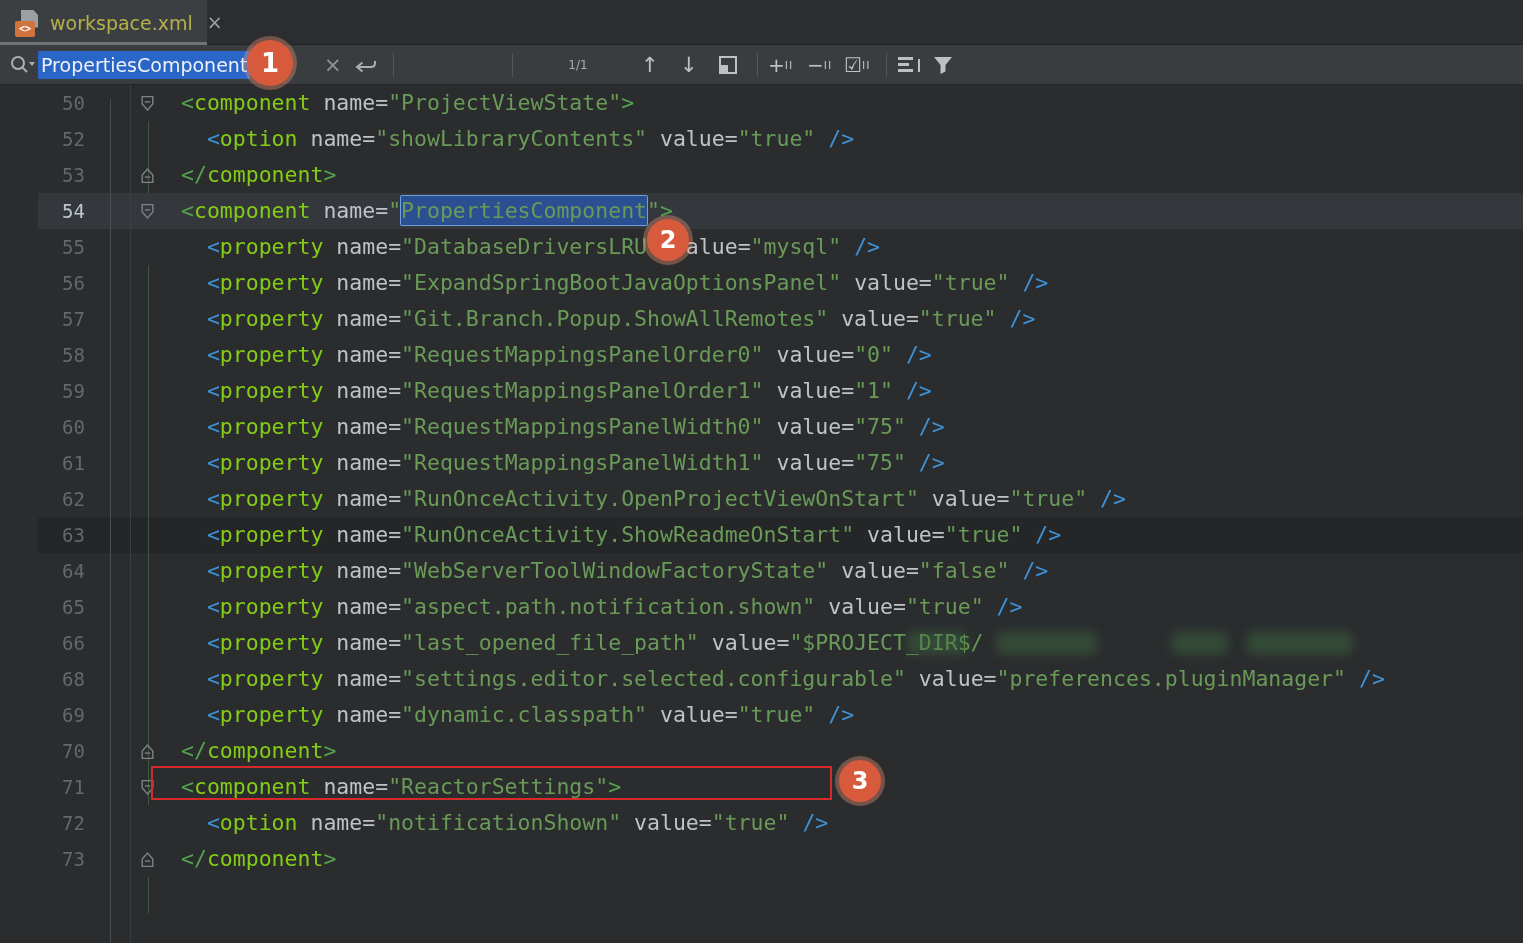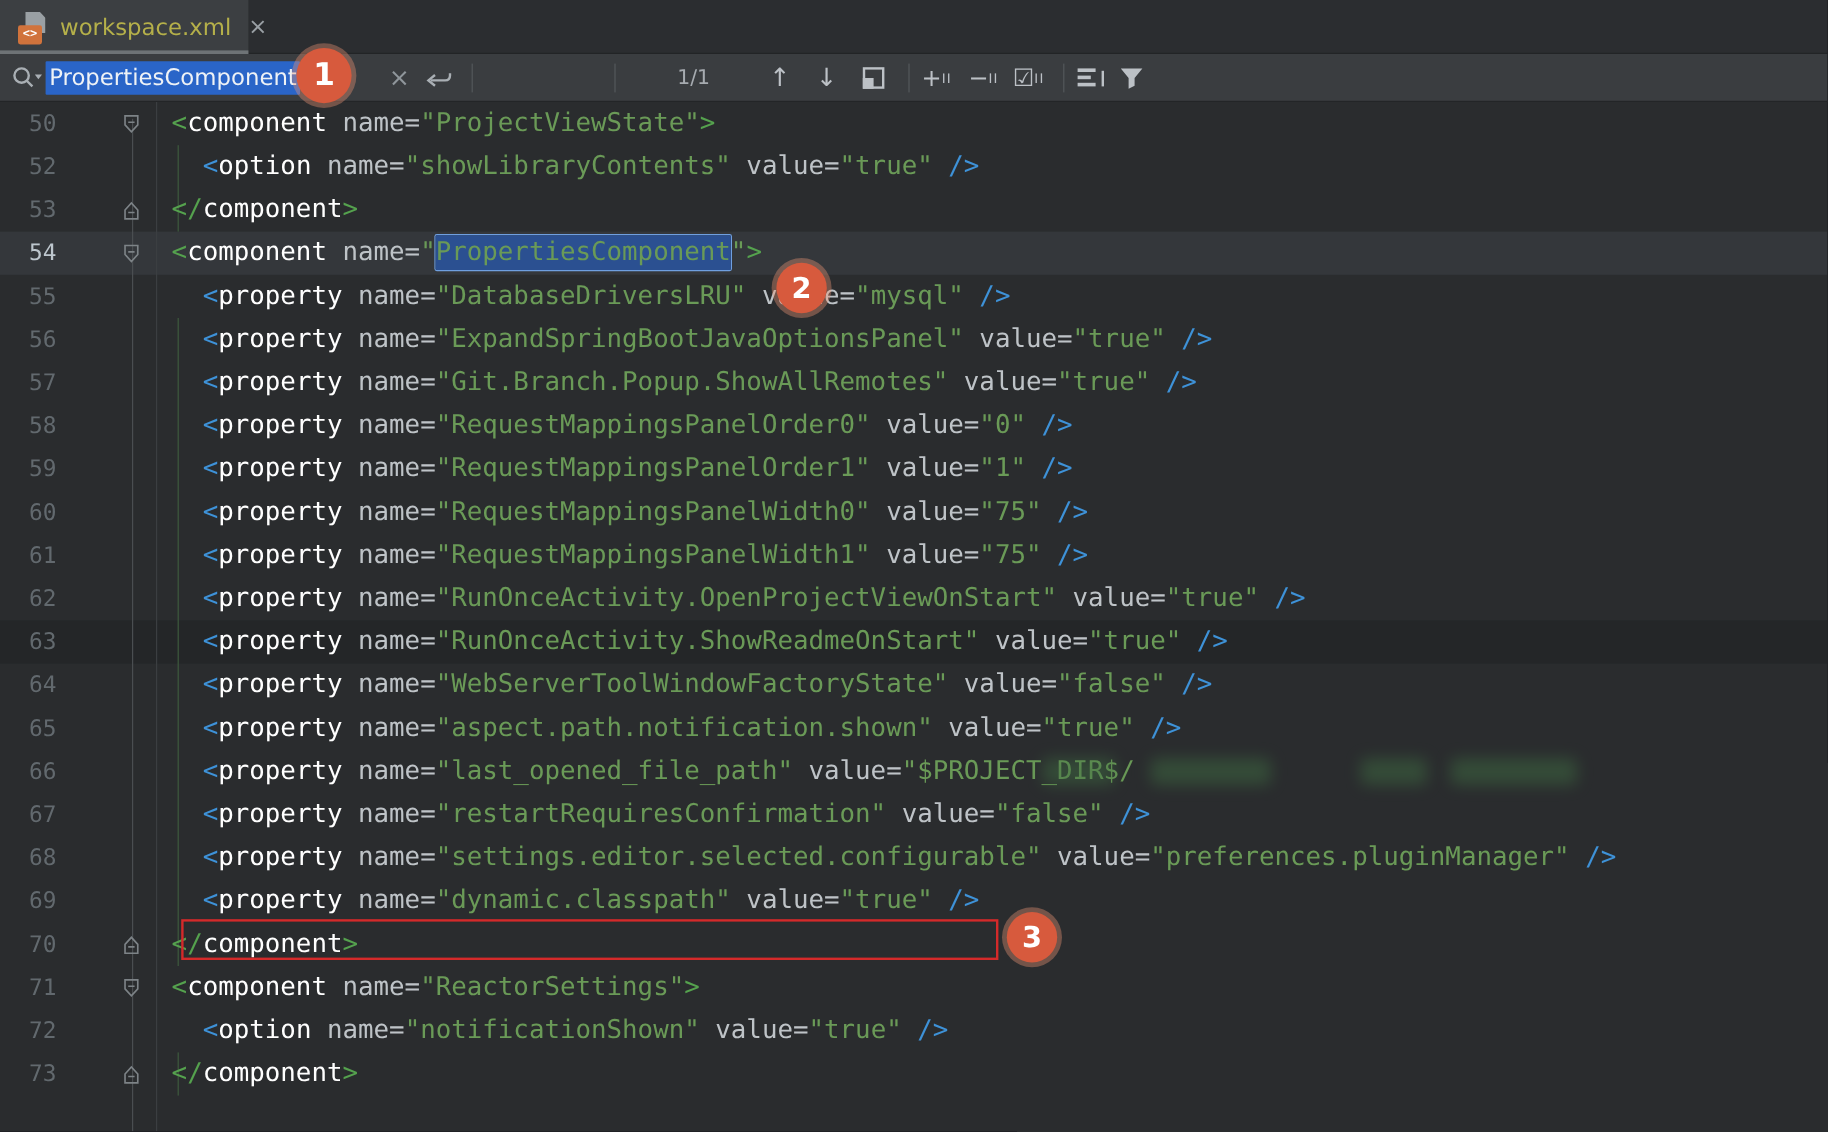"1/1" .counter { font-size: 17px -> 12px }
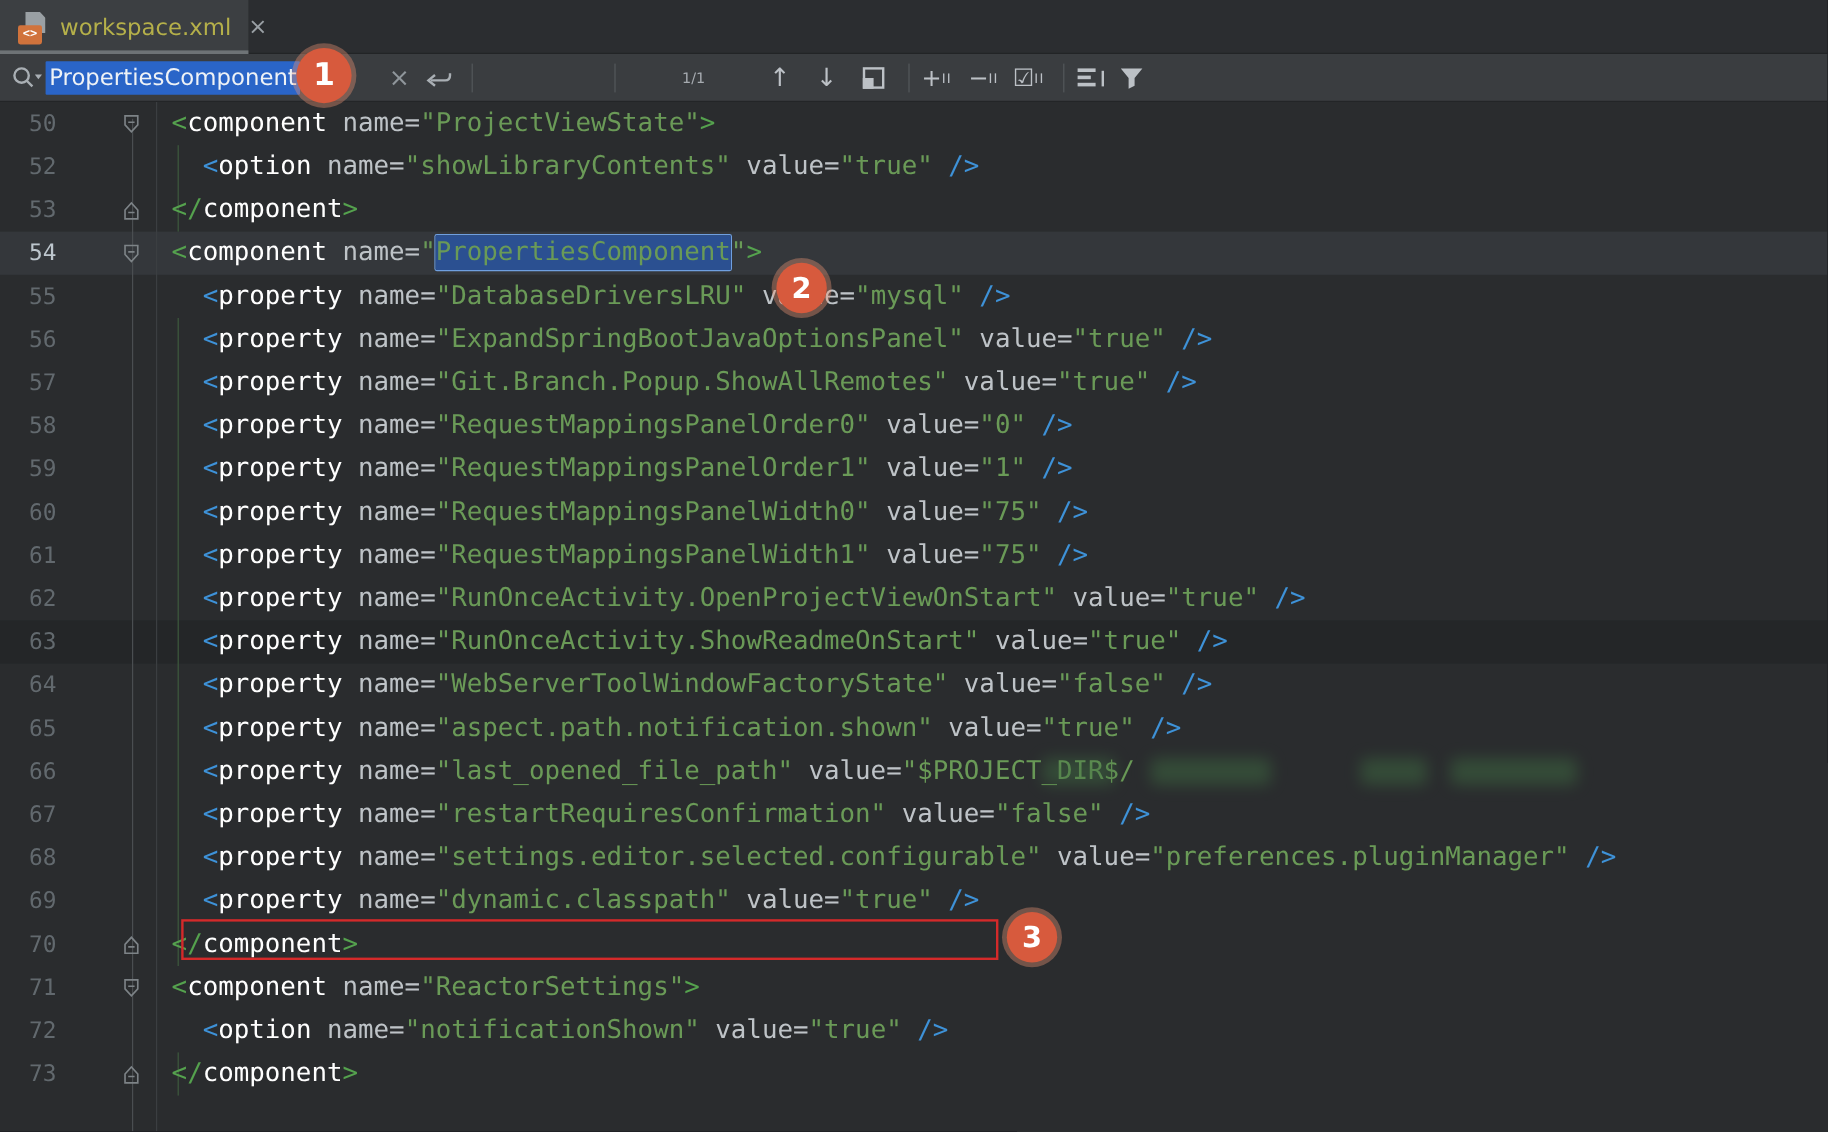"50" .editor { padding-left: none -> 38px }
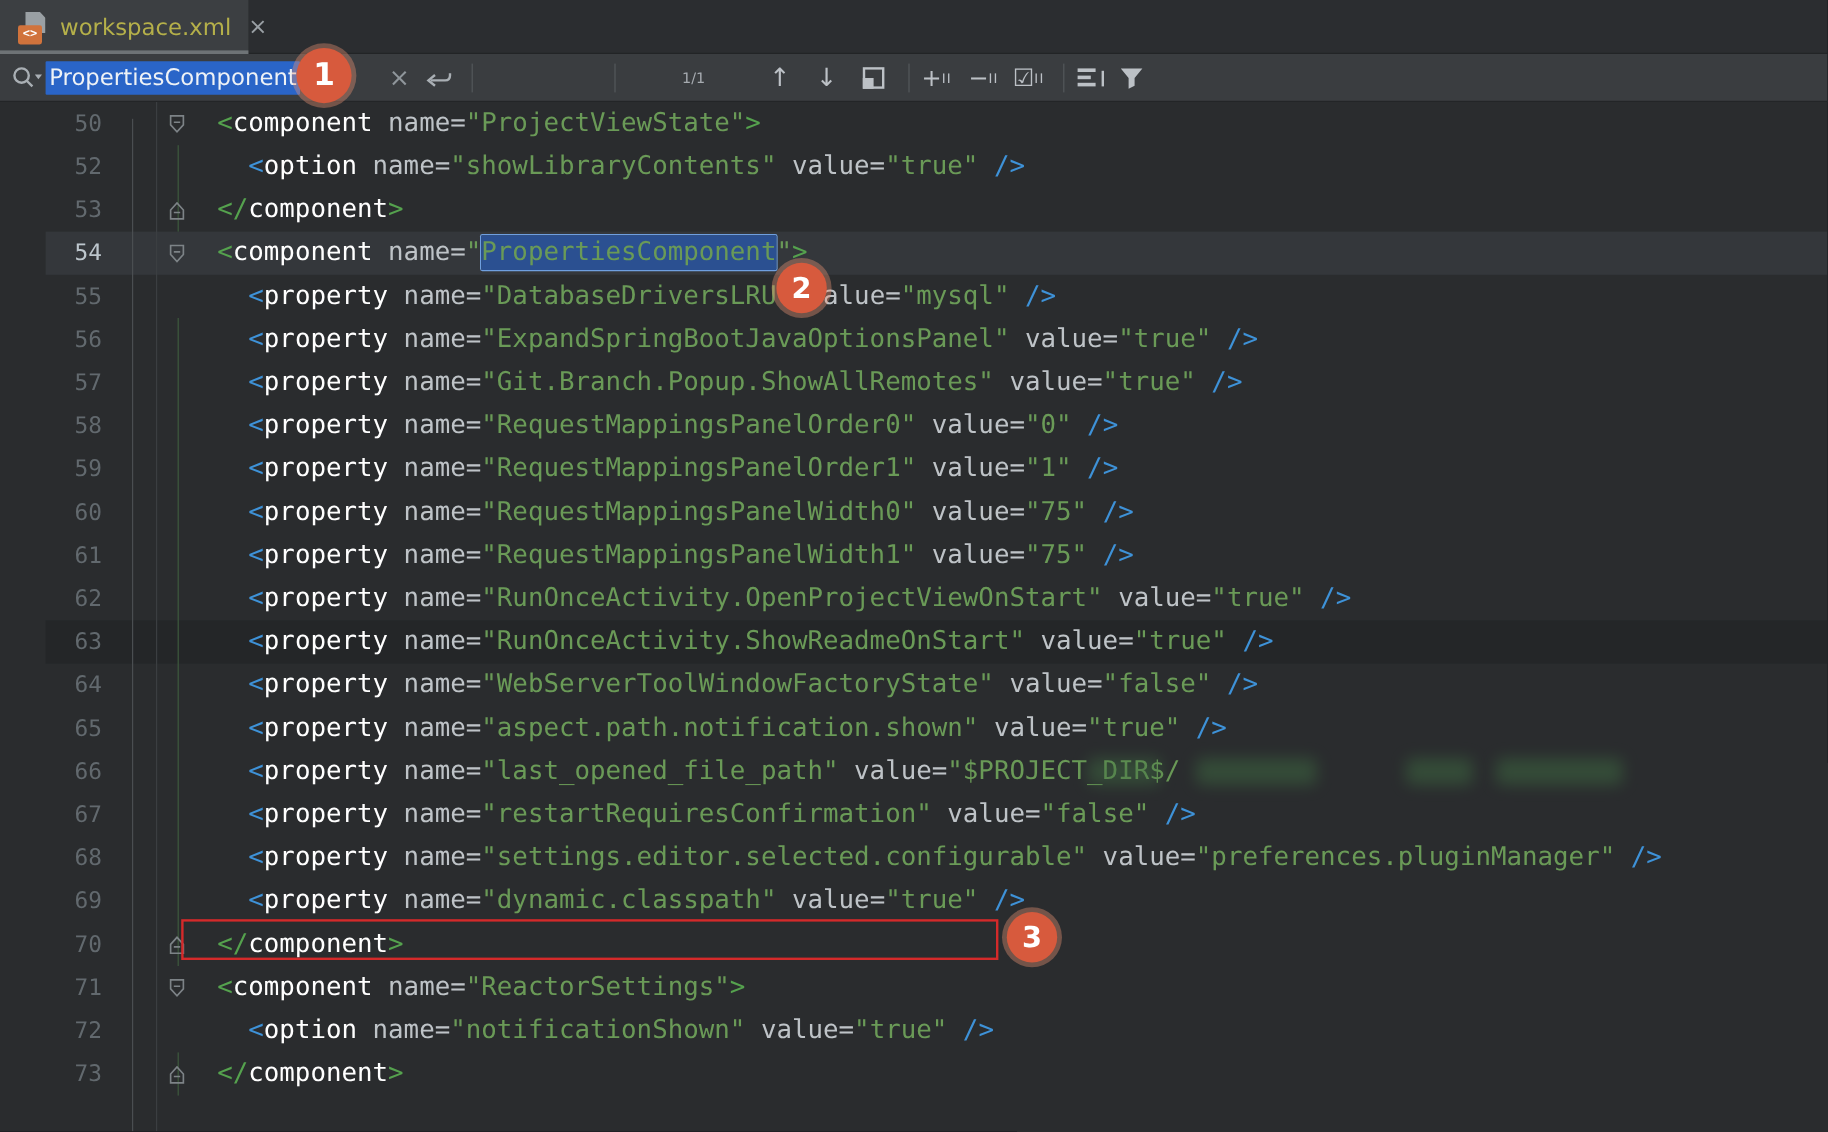"component" .tg { color: #ffffff -> #84cc16 }
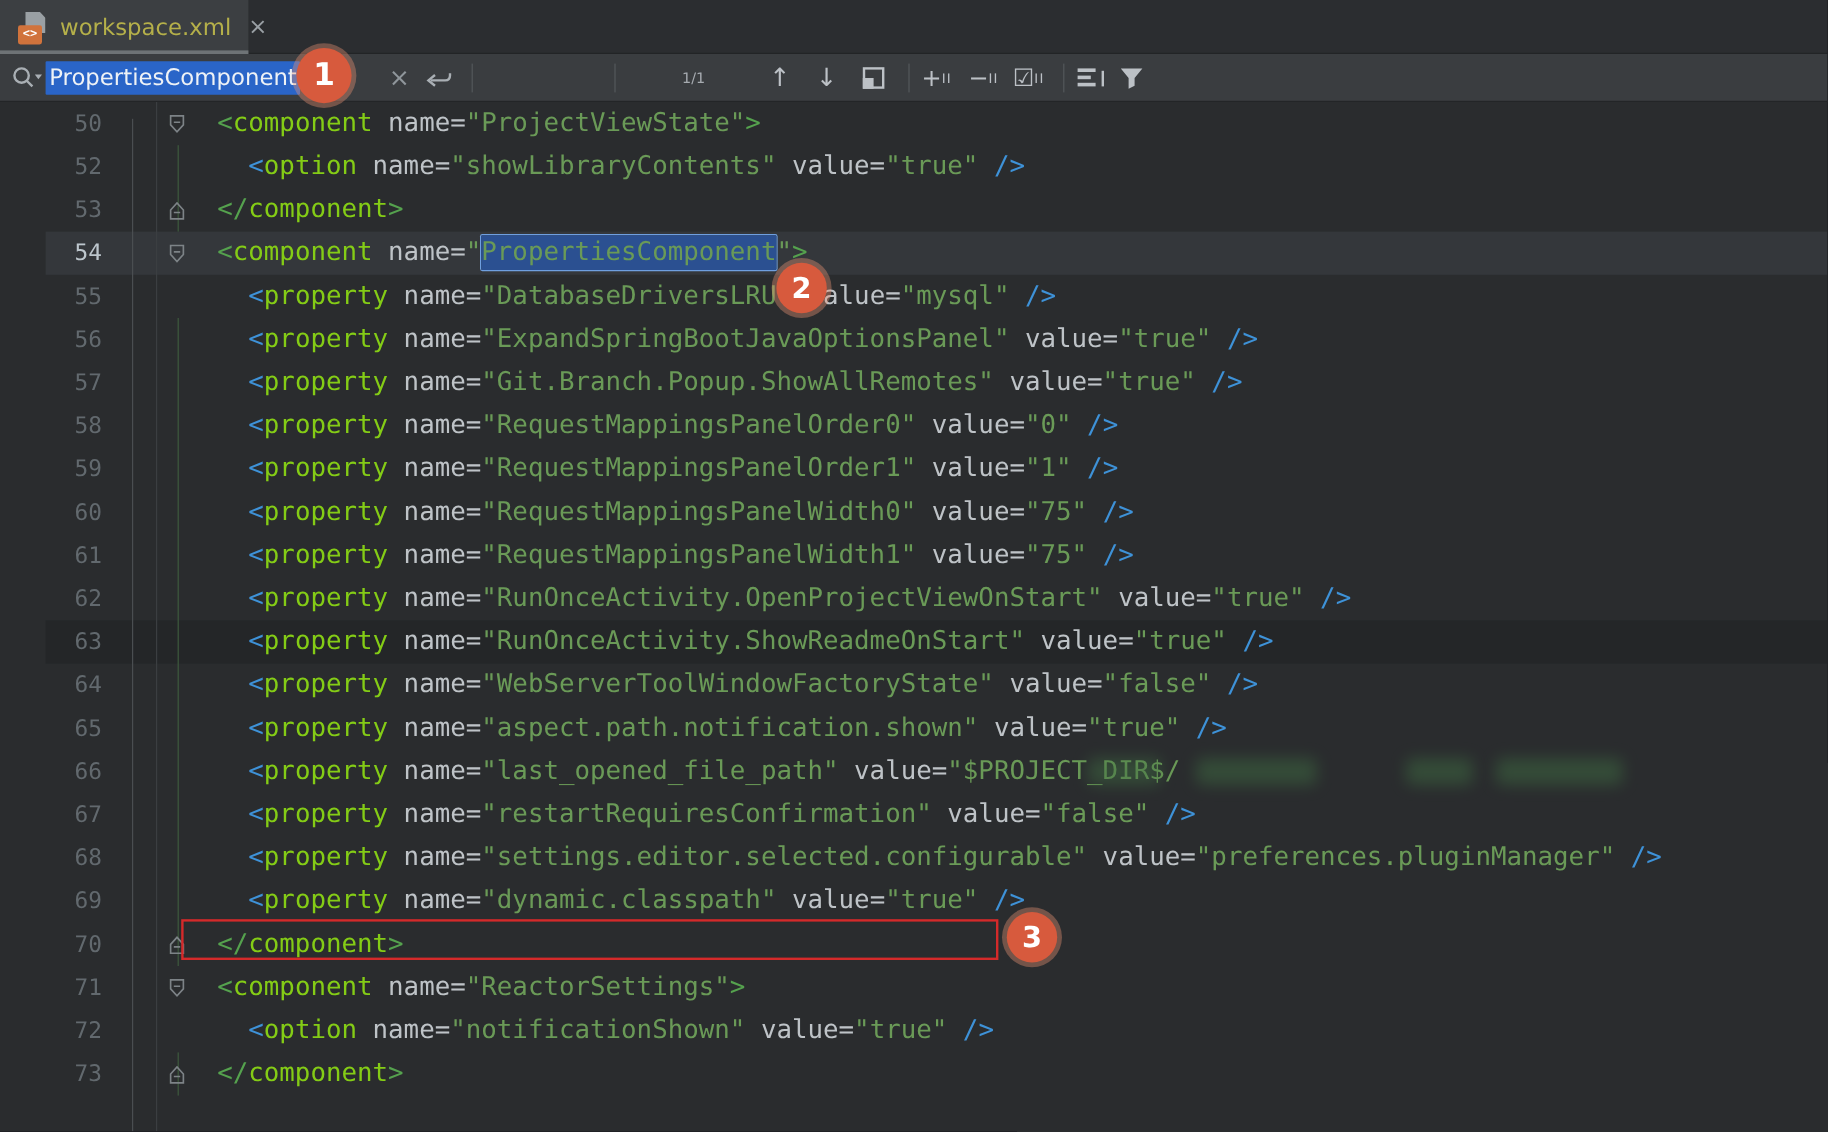"67" div.row { html: <div> <span>67</span> <span></span> <span><span> </span><span>&lt;</span><span>property</span><span> name=</span><span>"restartRequiresConfirmation"</span><span> value=</span><span>"false"</span><span> </span><span>/&gt;</span></span> </div> -> none }
